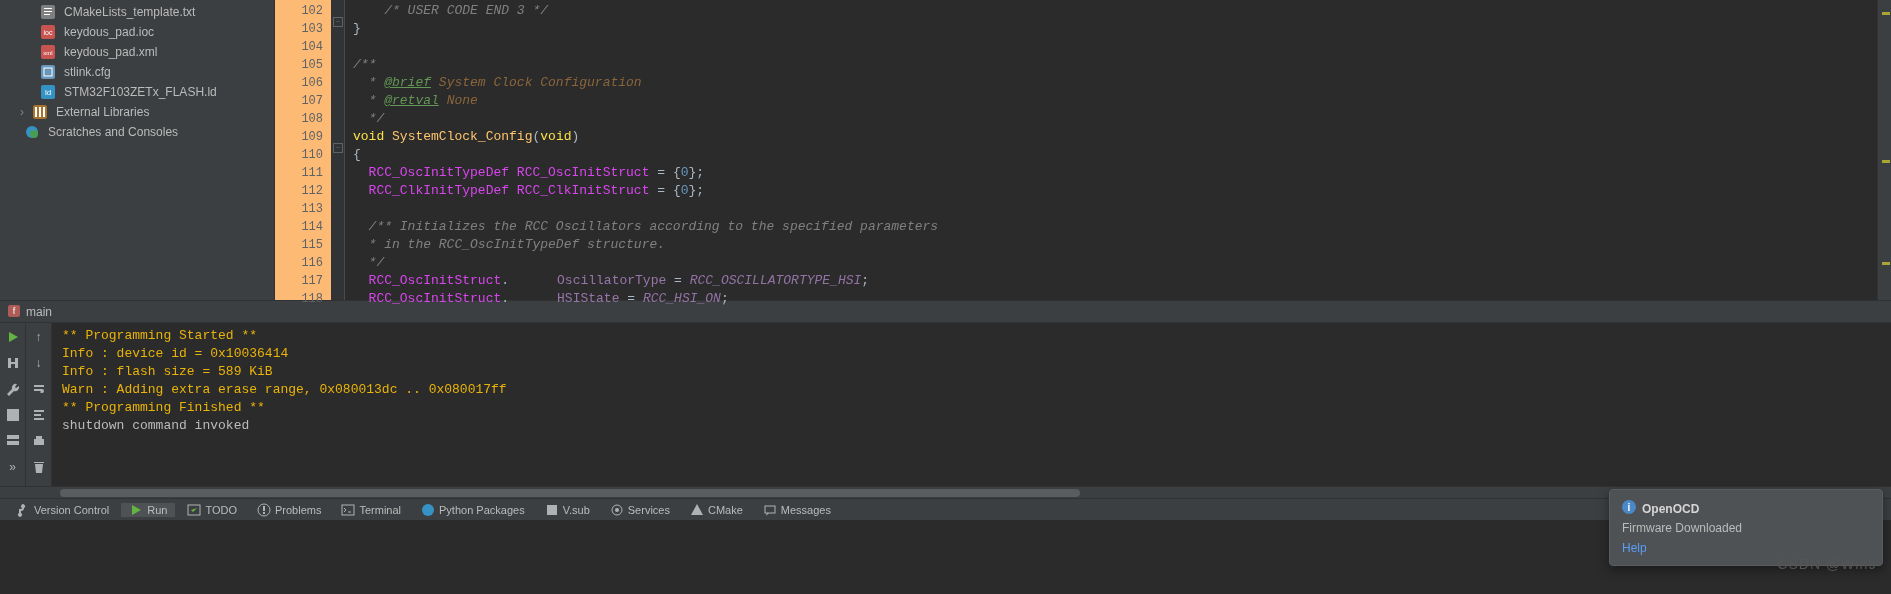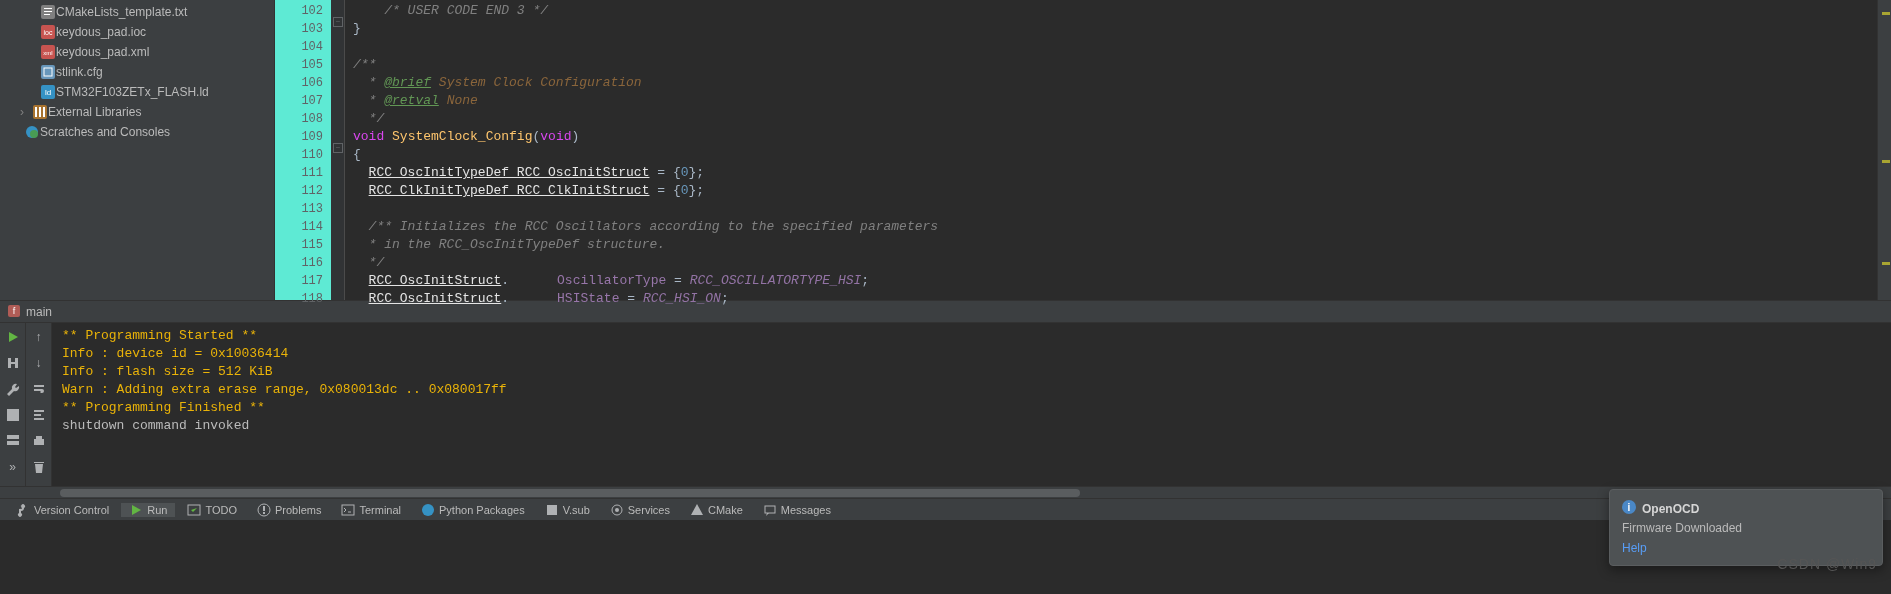"102" .gutter { background: #5eead4 -> #fdba74 }
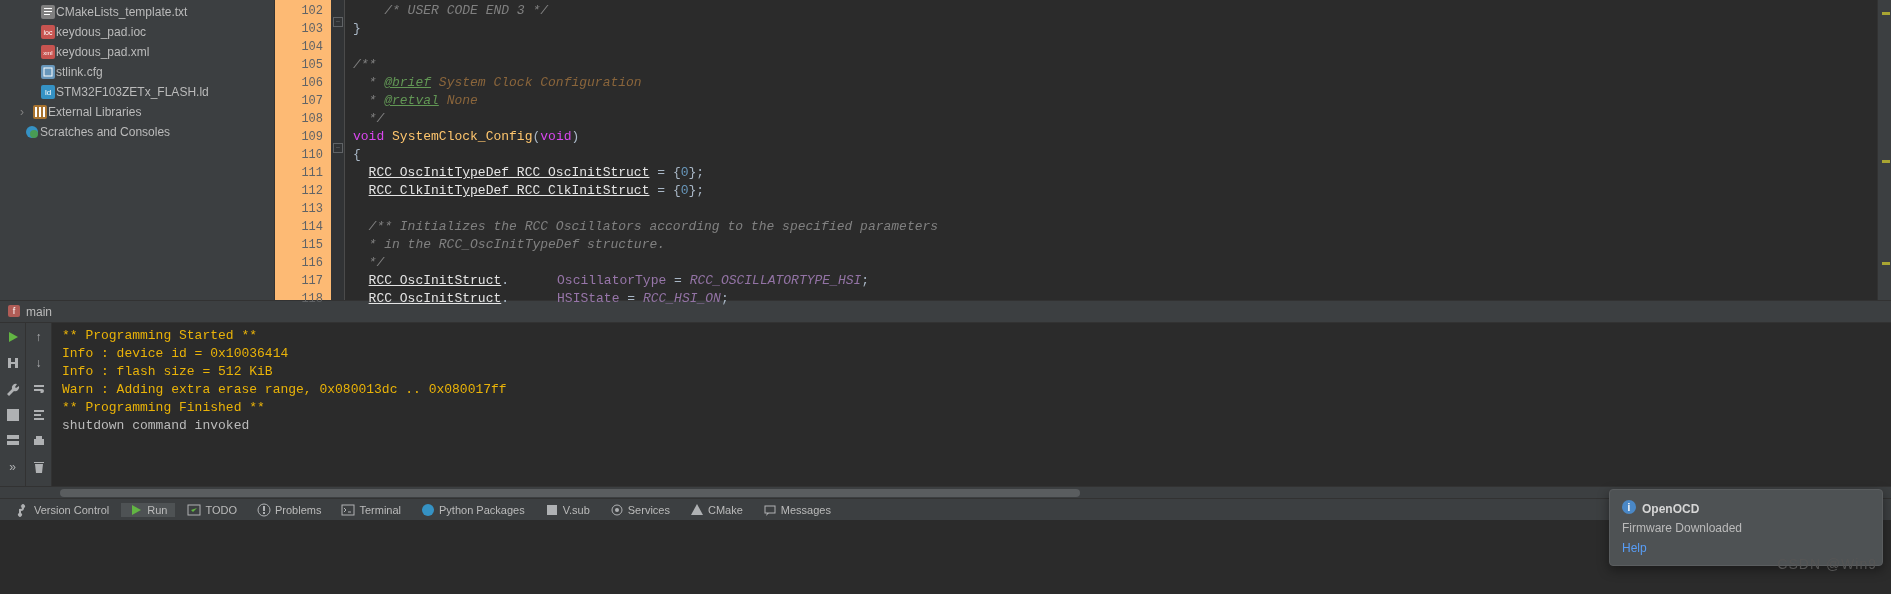"ld" .tree-item .icon { margin-right: 0 -> 8px }
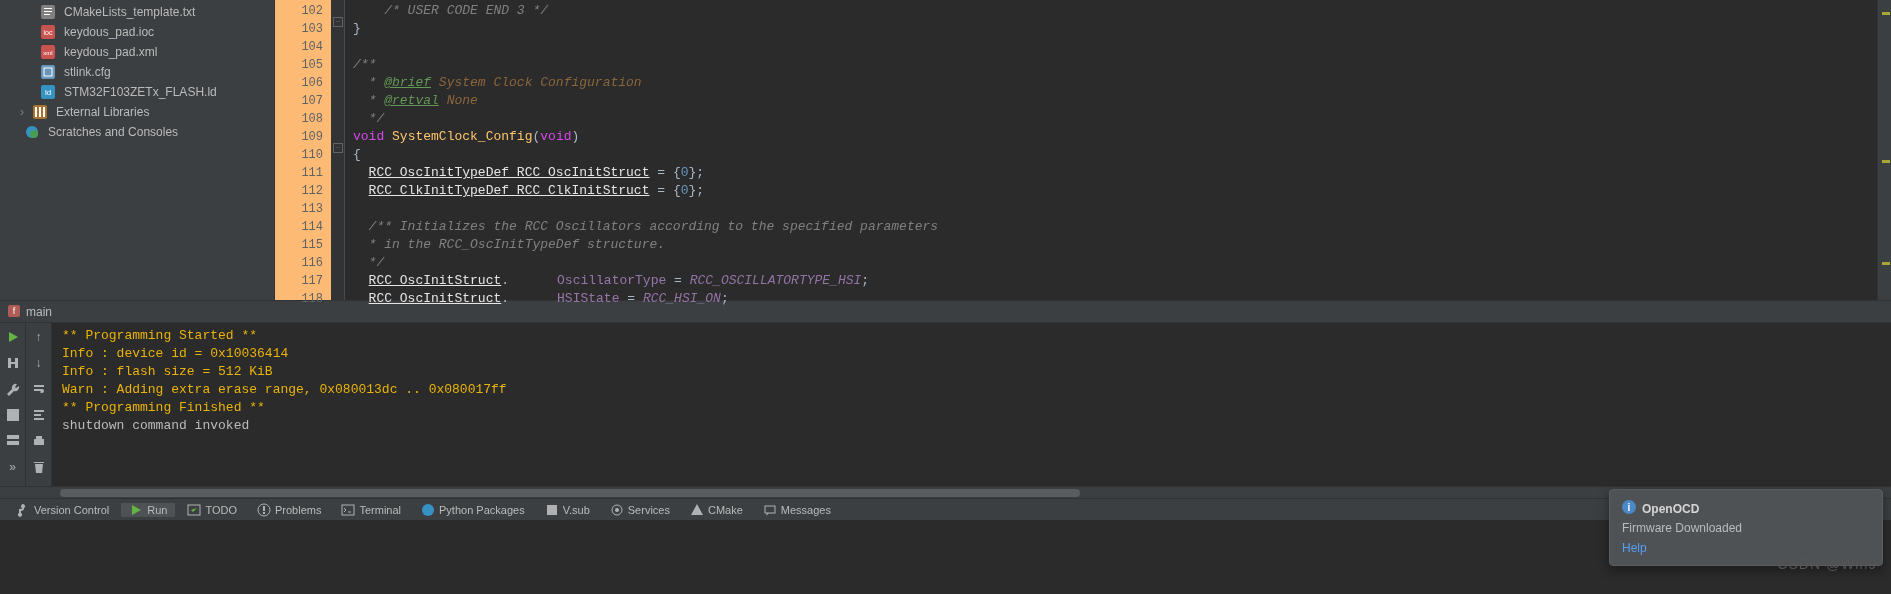"void" .code-line .c-keyword { color: #d946ef -> #fde047 }
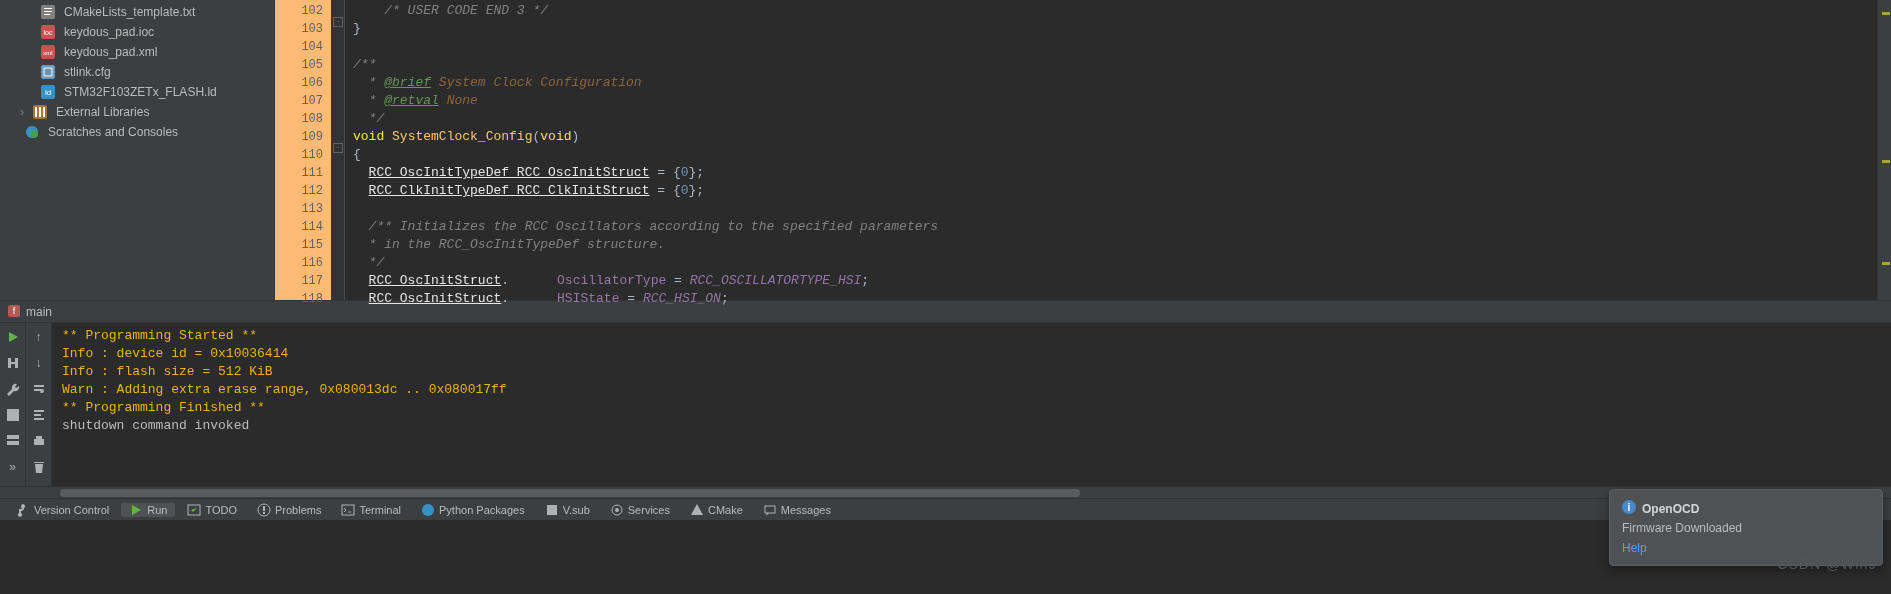"RCC_OscInitTypeDef RCC_OscInitStruct" .code-line .c-type { color: #e5e5e5 -> #d946ef; text-decoration: underline -> none }
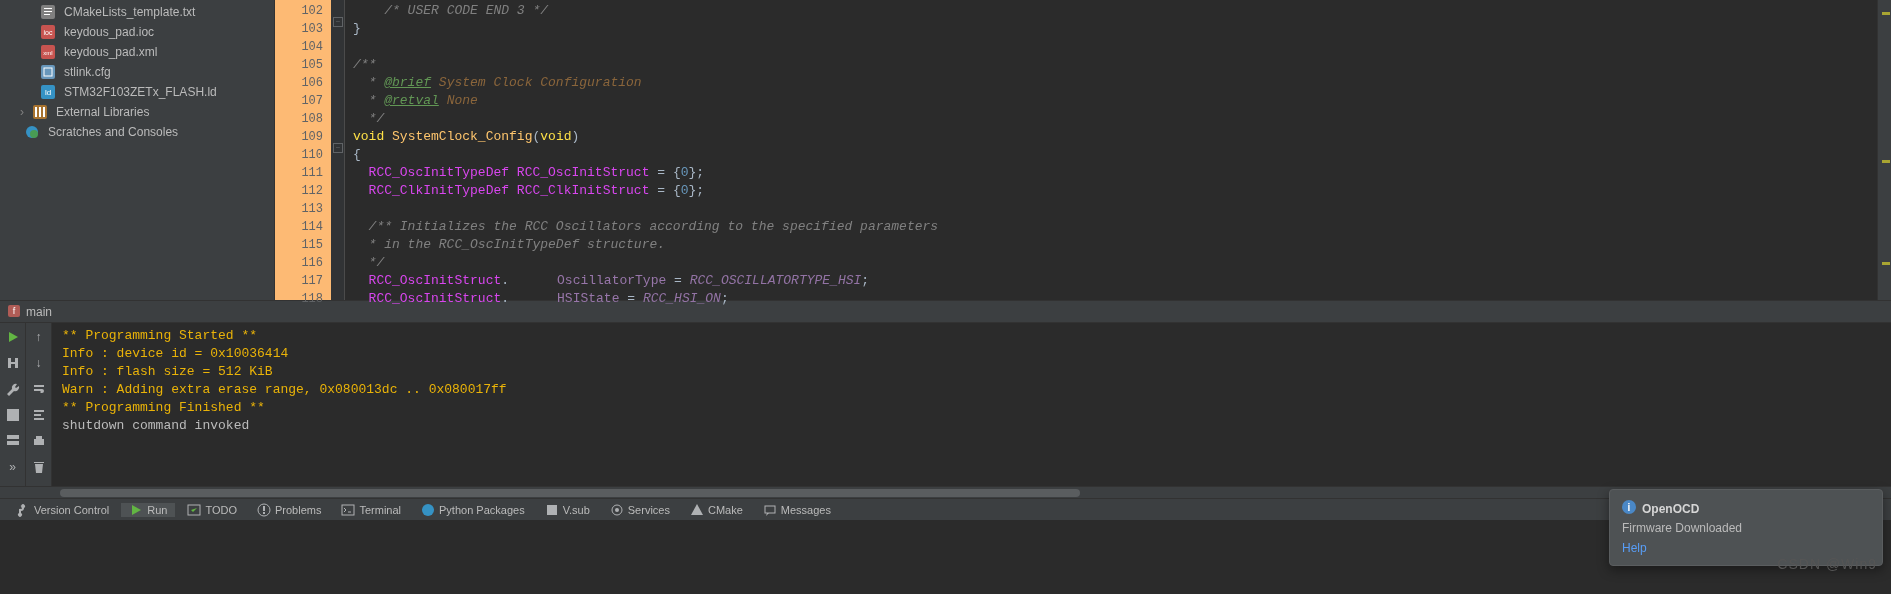"Info : flash size =" div.out-line { text: 512 -> 589 }
